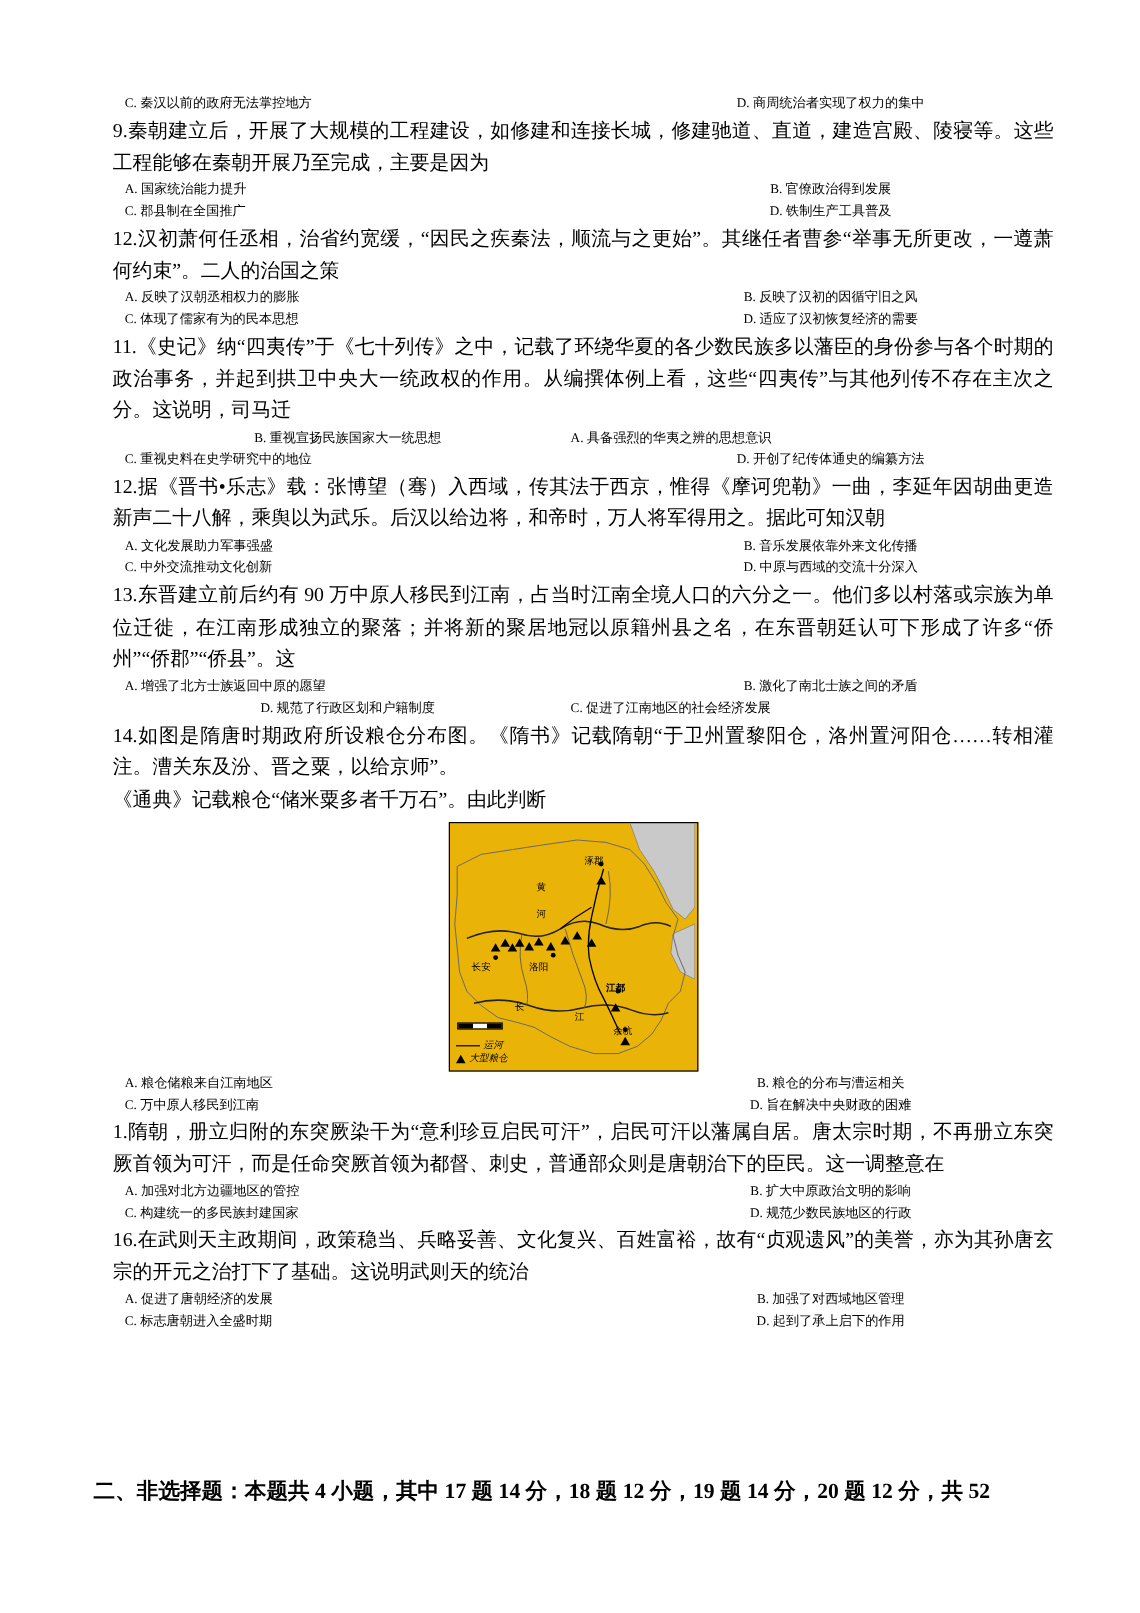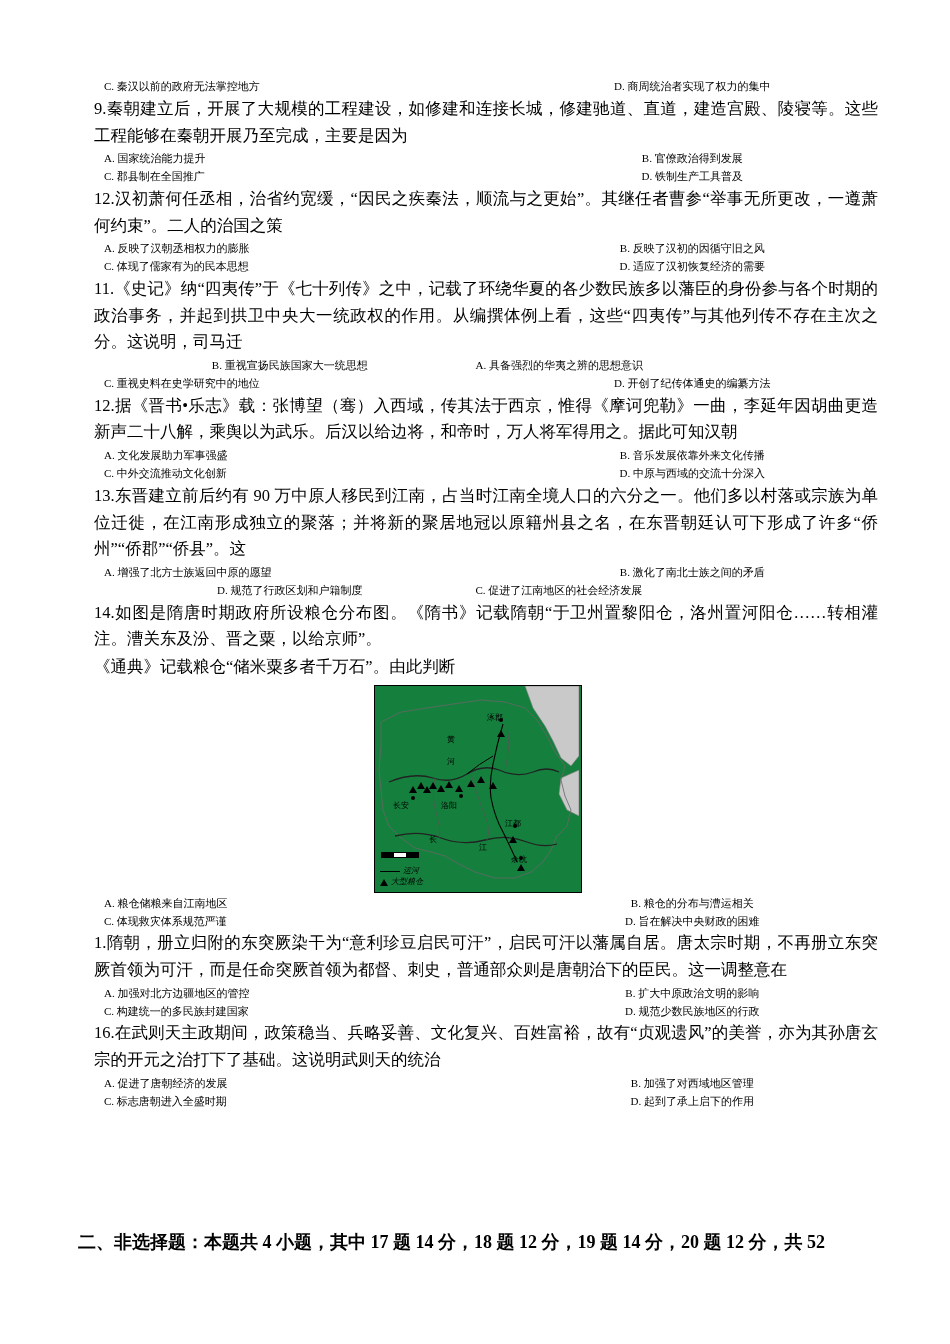"涿郡" .mapbox { background: #15803d -> #eab308 }
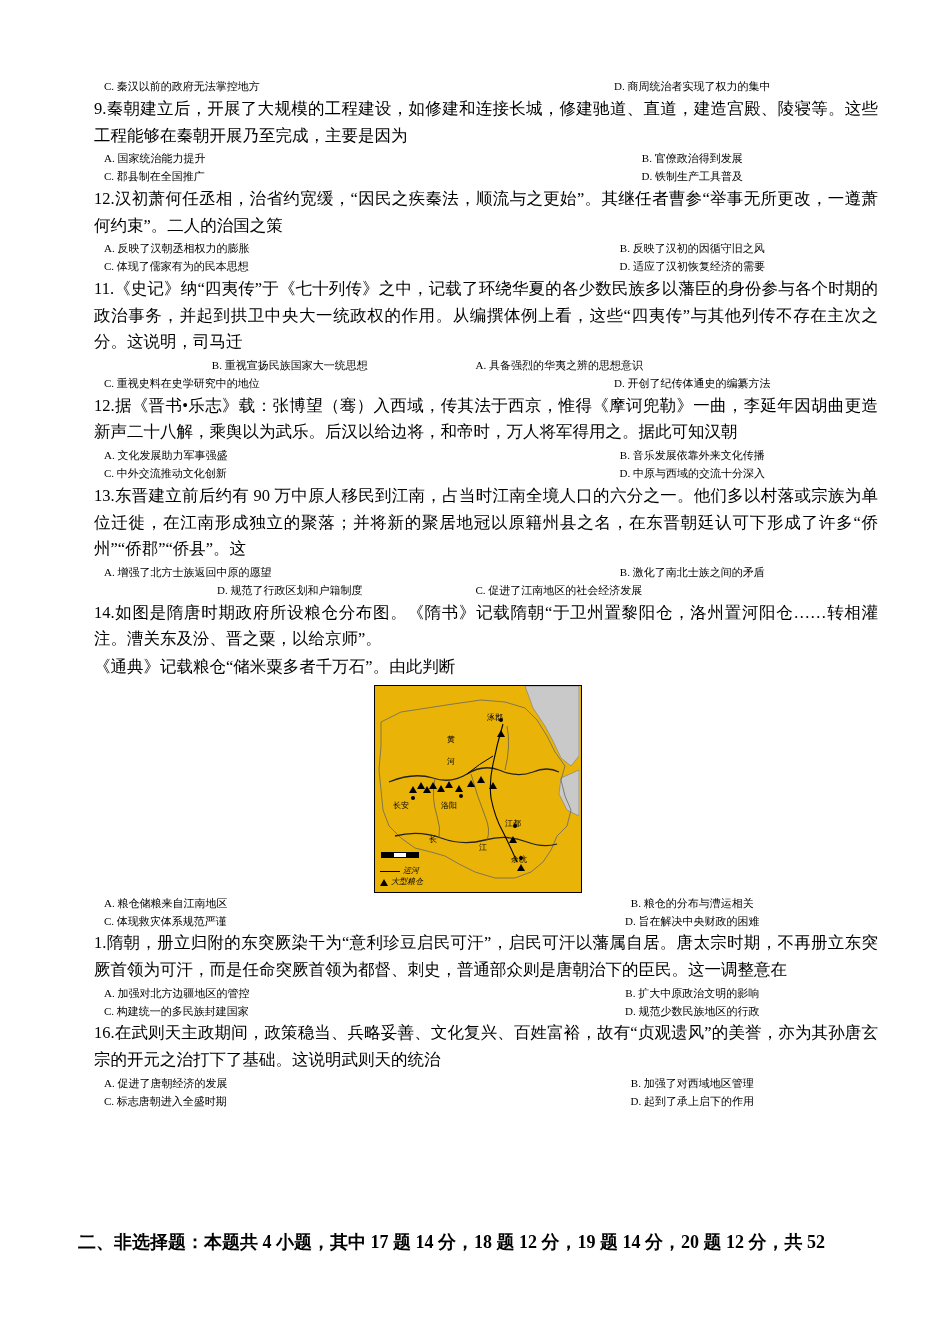"江都" div.maplabel { font-weight: none -> bold }
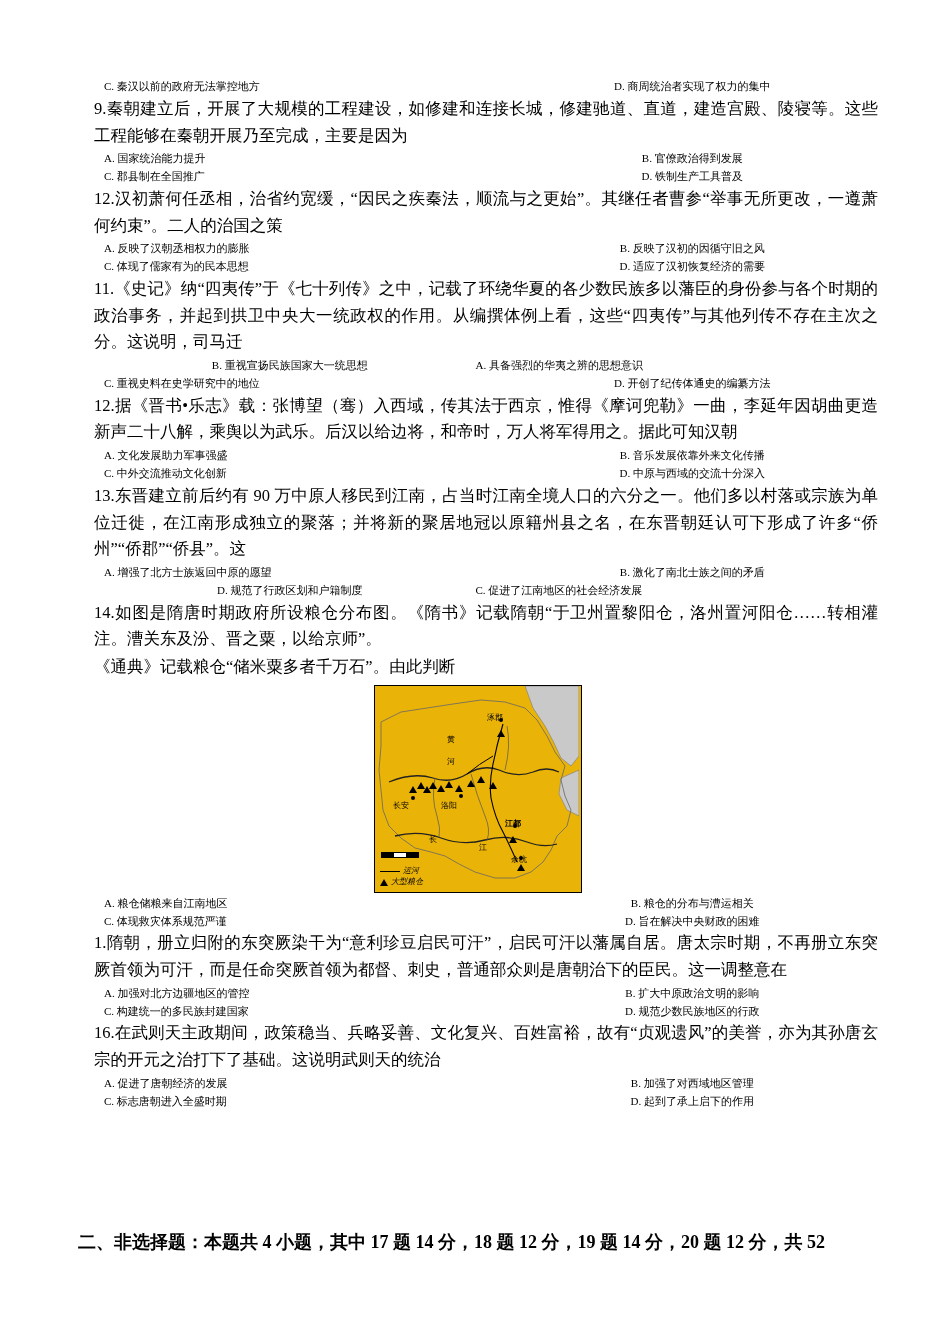"C. 体现救灾体系规范严谨" div.opt { text: 体现救灾体系规范严谨 -> 万中原人移民到江南 }
